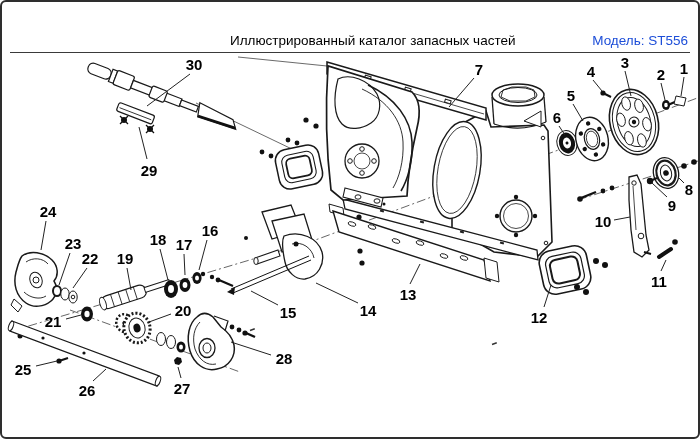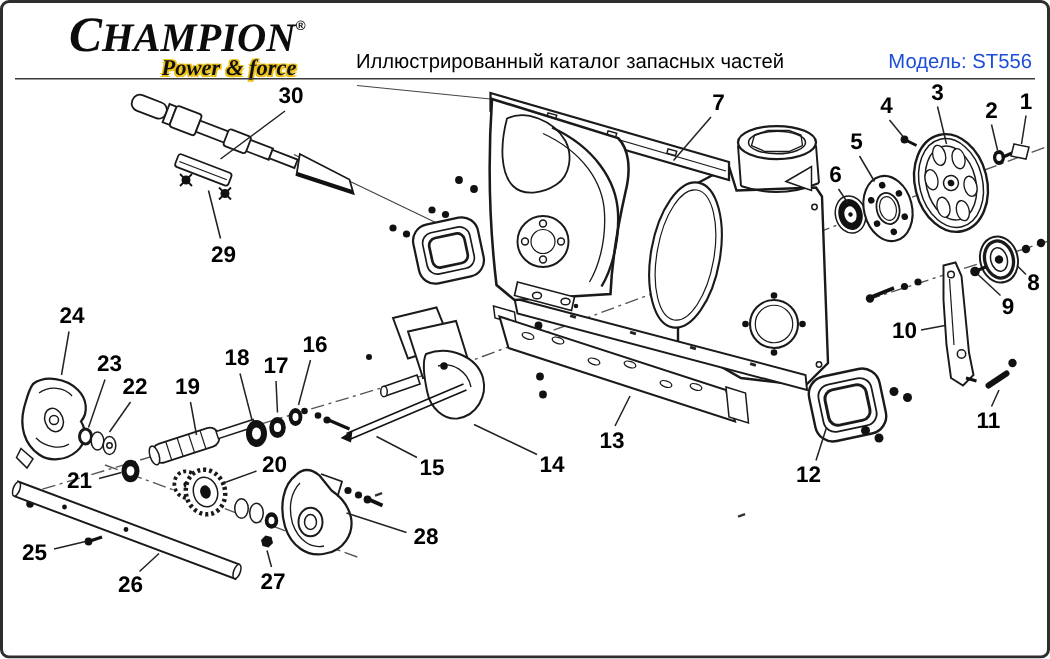"CHAMPION®" div { html: <div> <span><span>C</span><span>HAMPION</span><span>®</span></span> <span>Power &amp; force</span> </div> -> none }
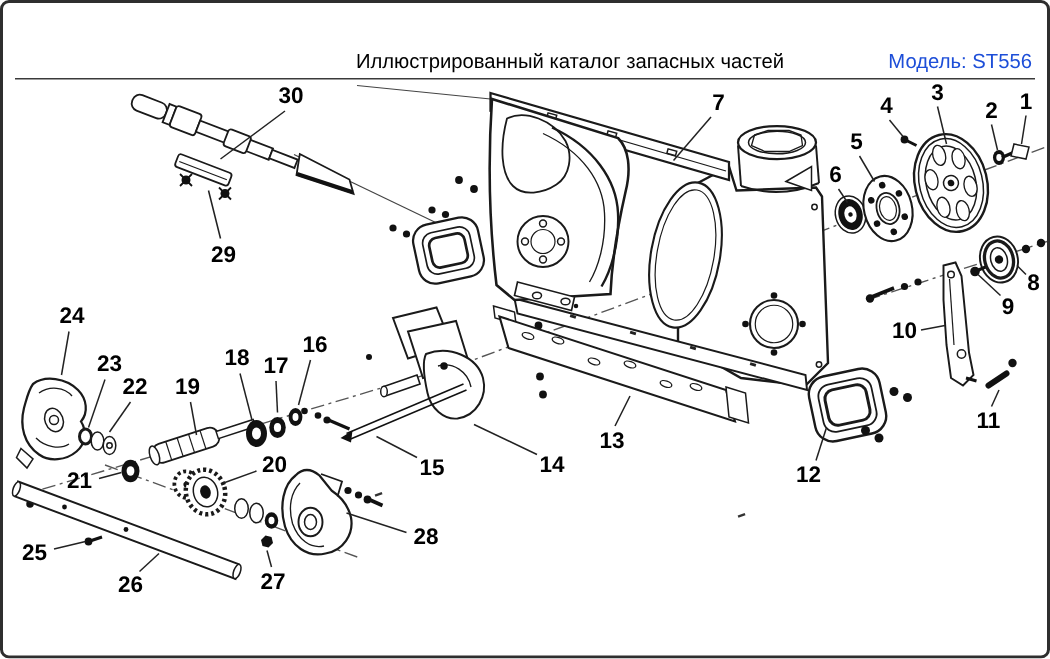"Иллюстрированный каталог запасных частей" #catalog-title { text-align: center -> left }
